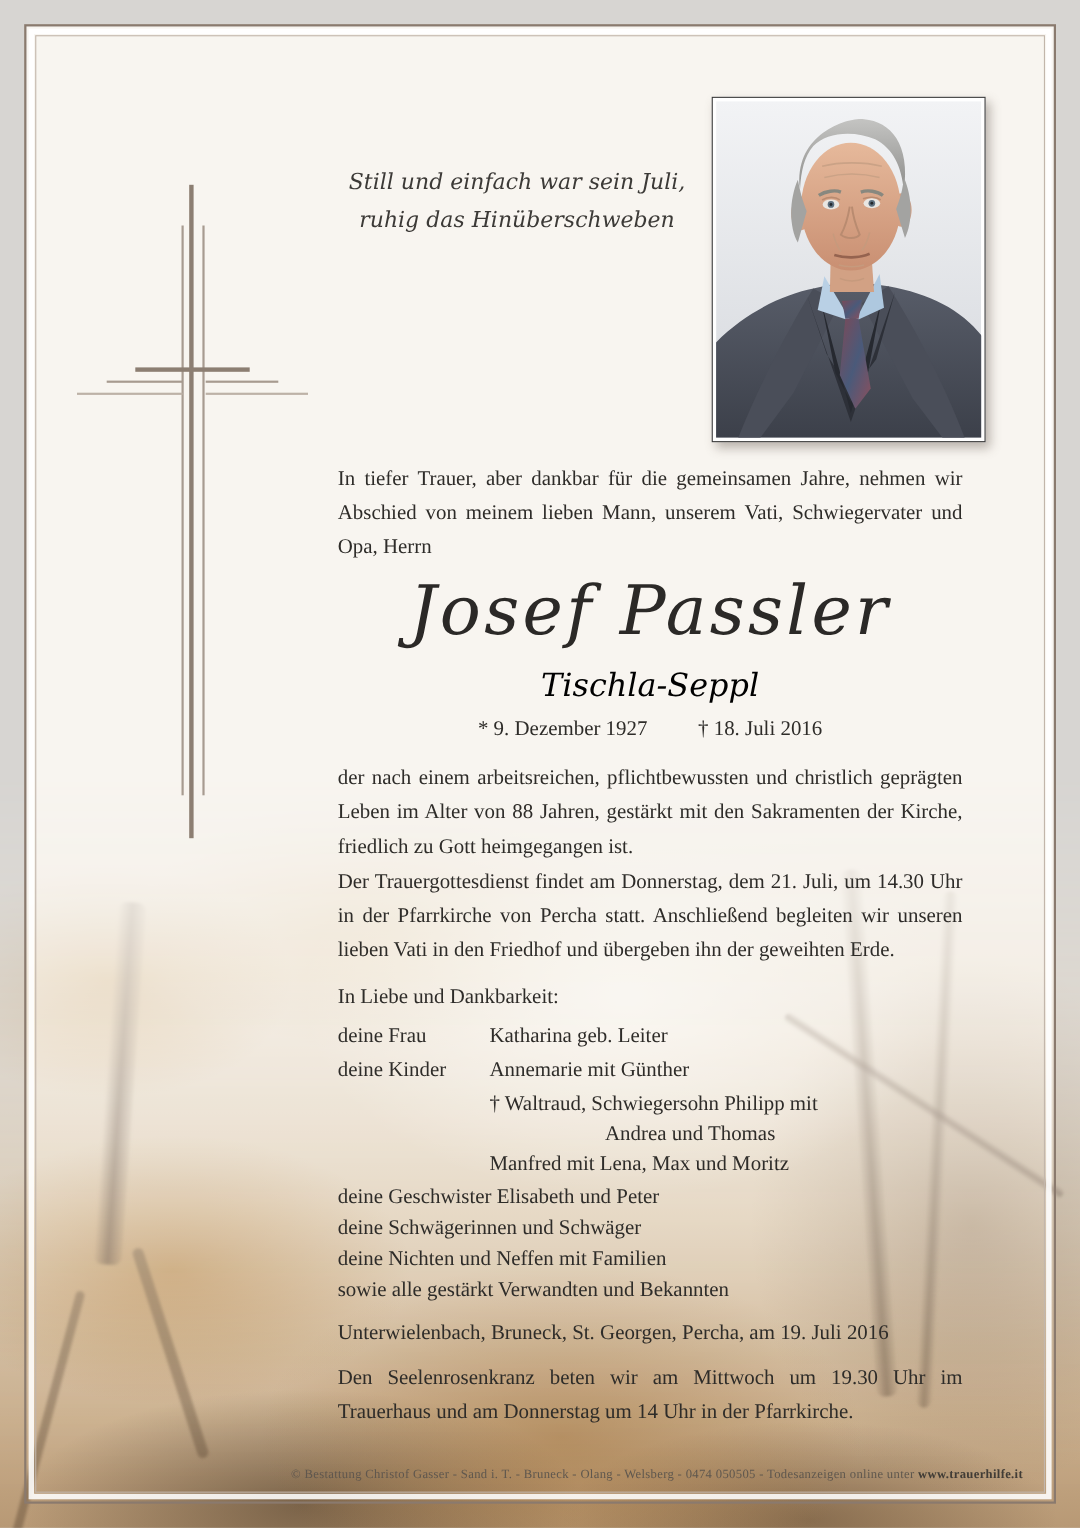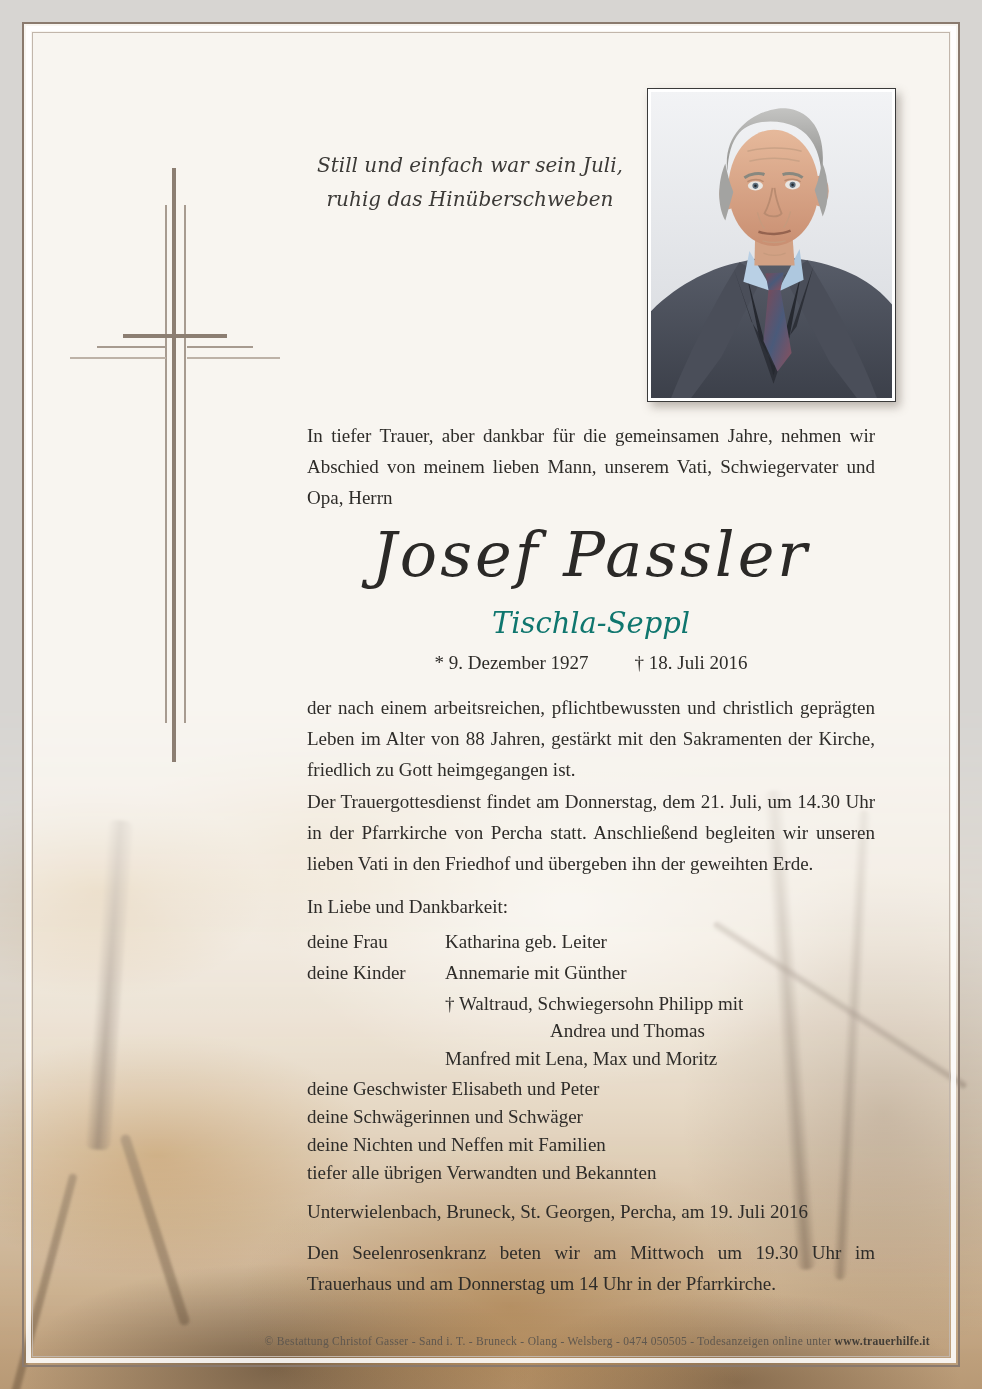"Tischla-Seppl" .nickname { color: #0f766e -> #000000 }
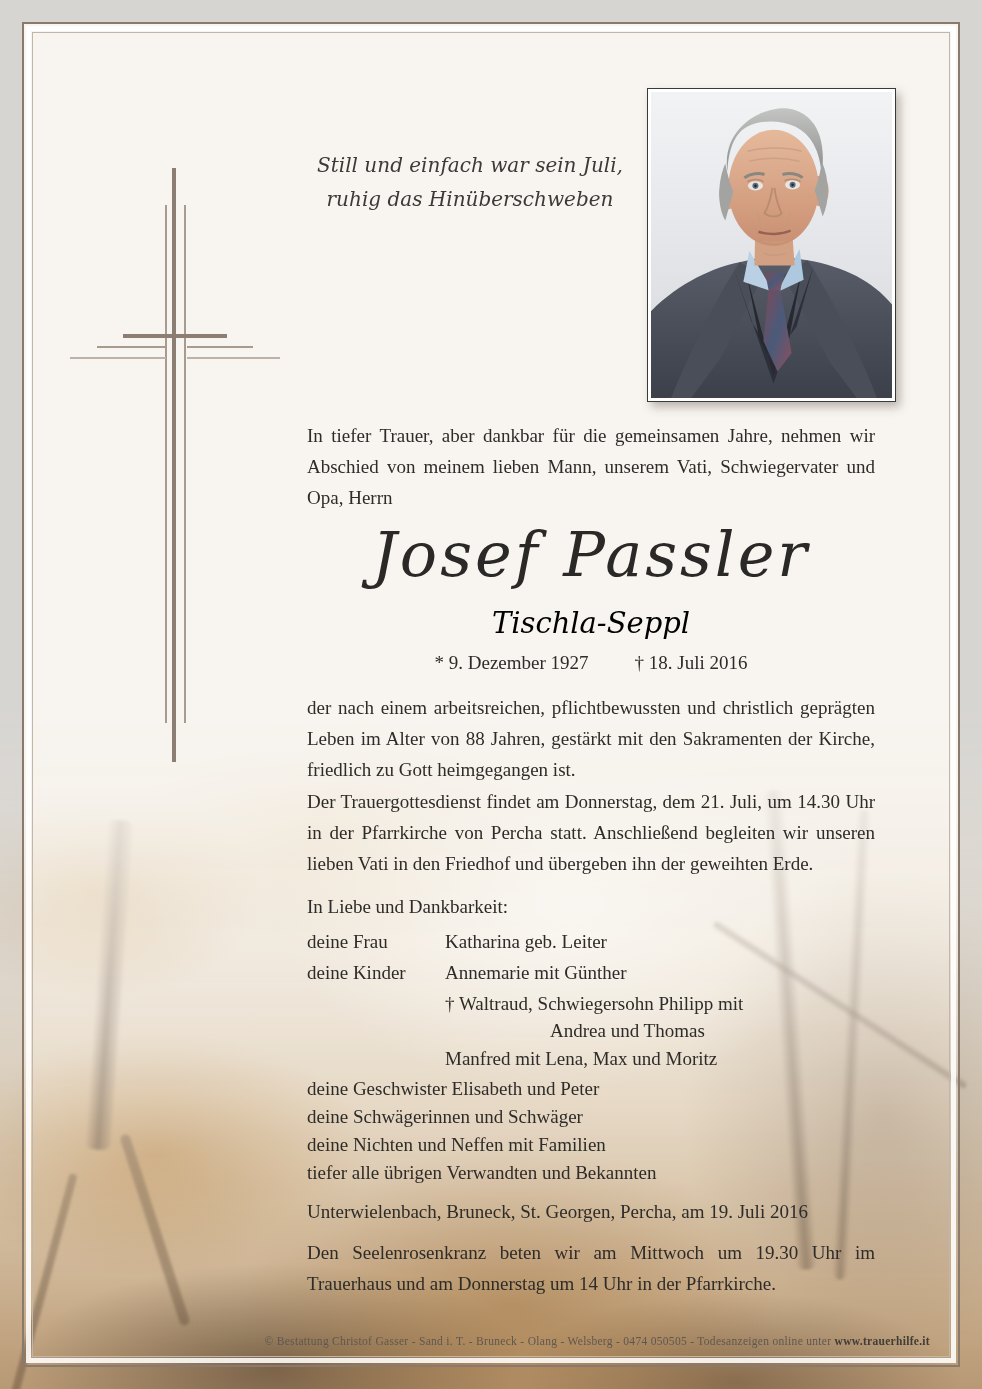"tiefer alle übrigen Verwandten und" span { text: tiefer alle übrigen -> sowie alle gestärkt }
